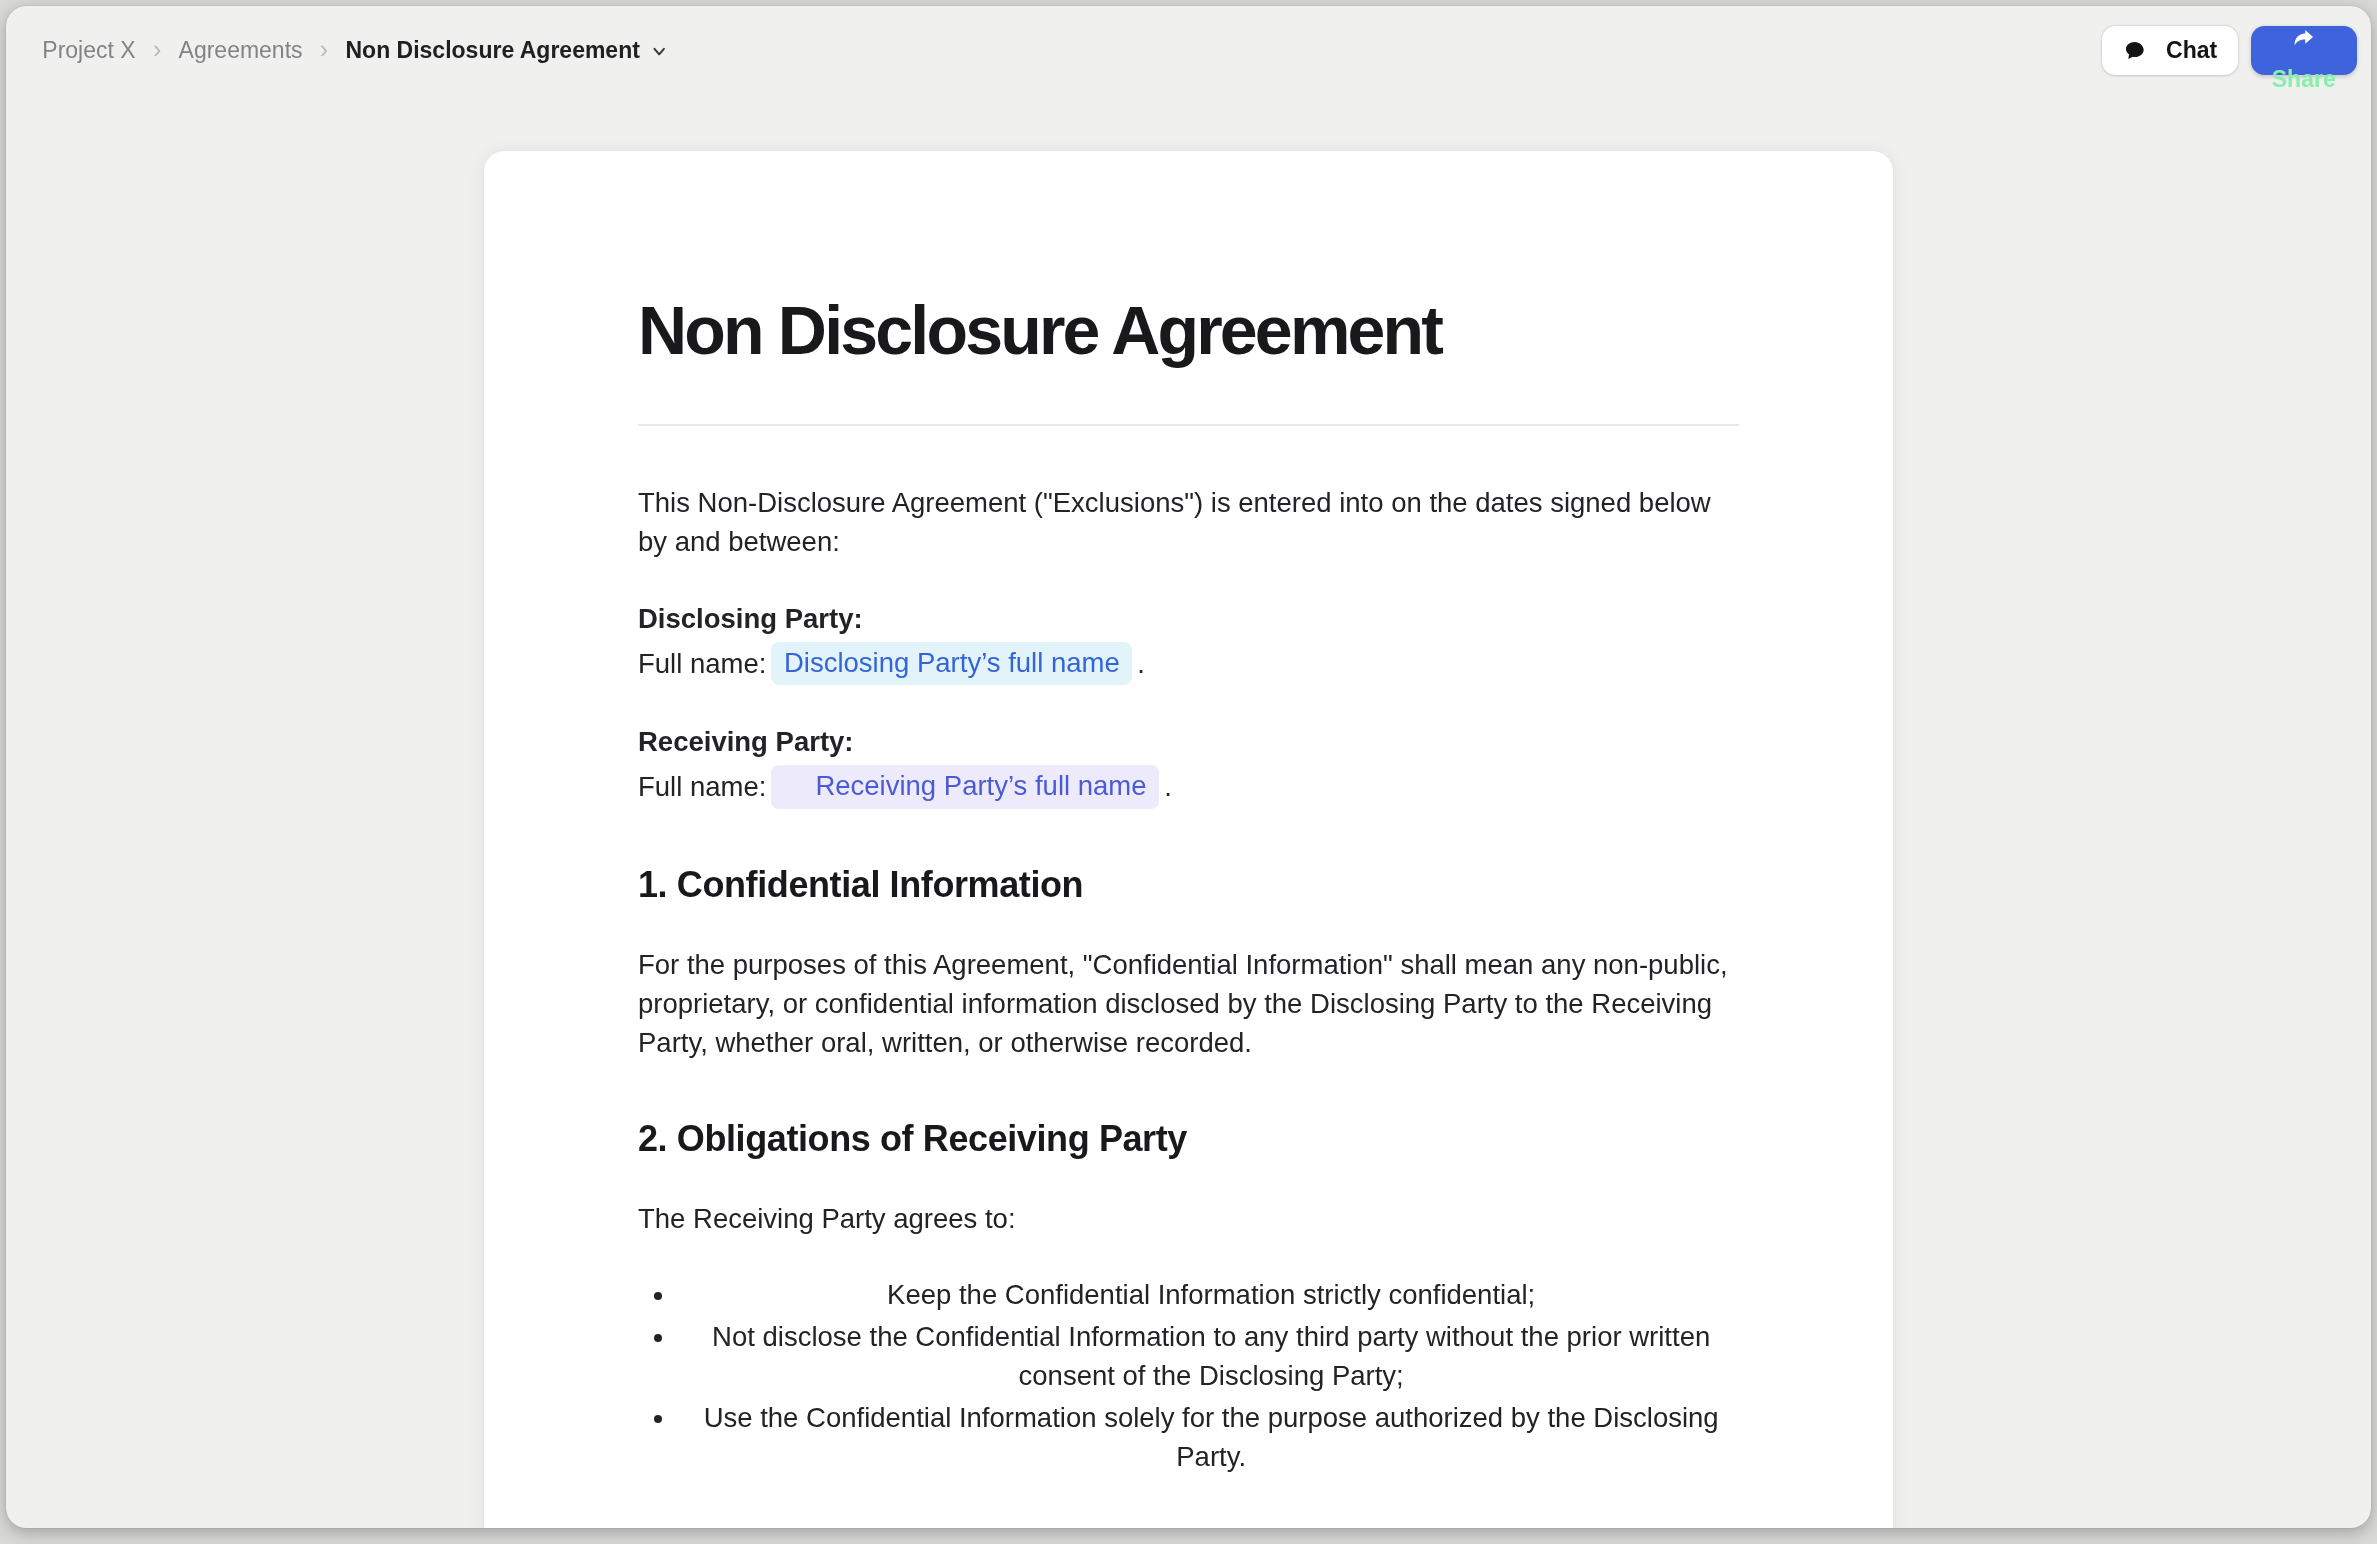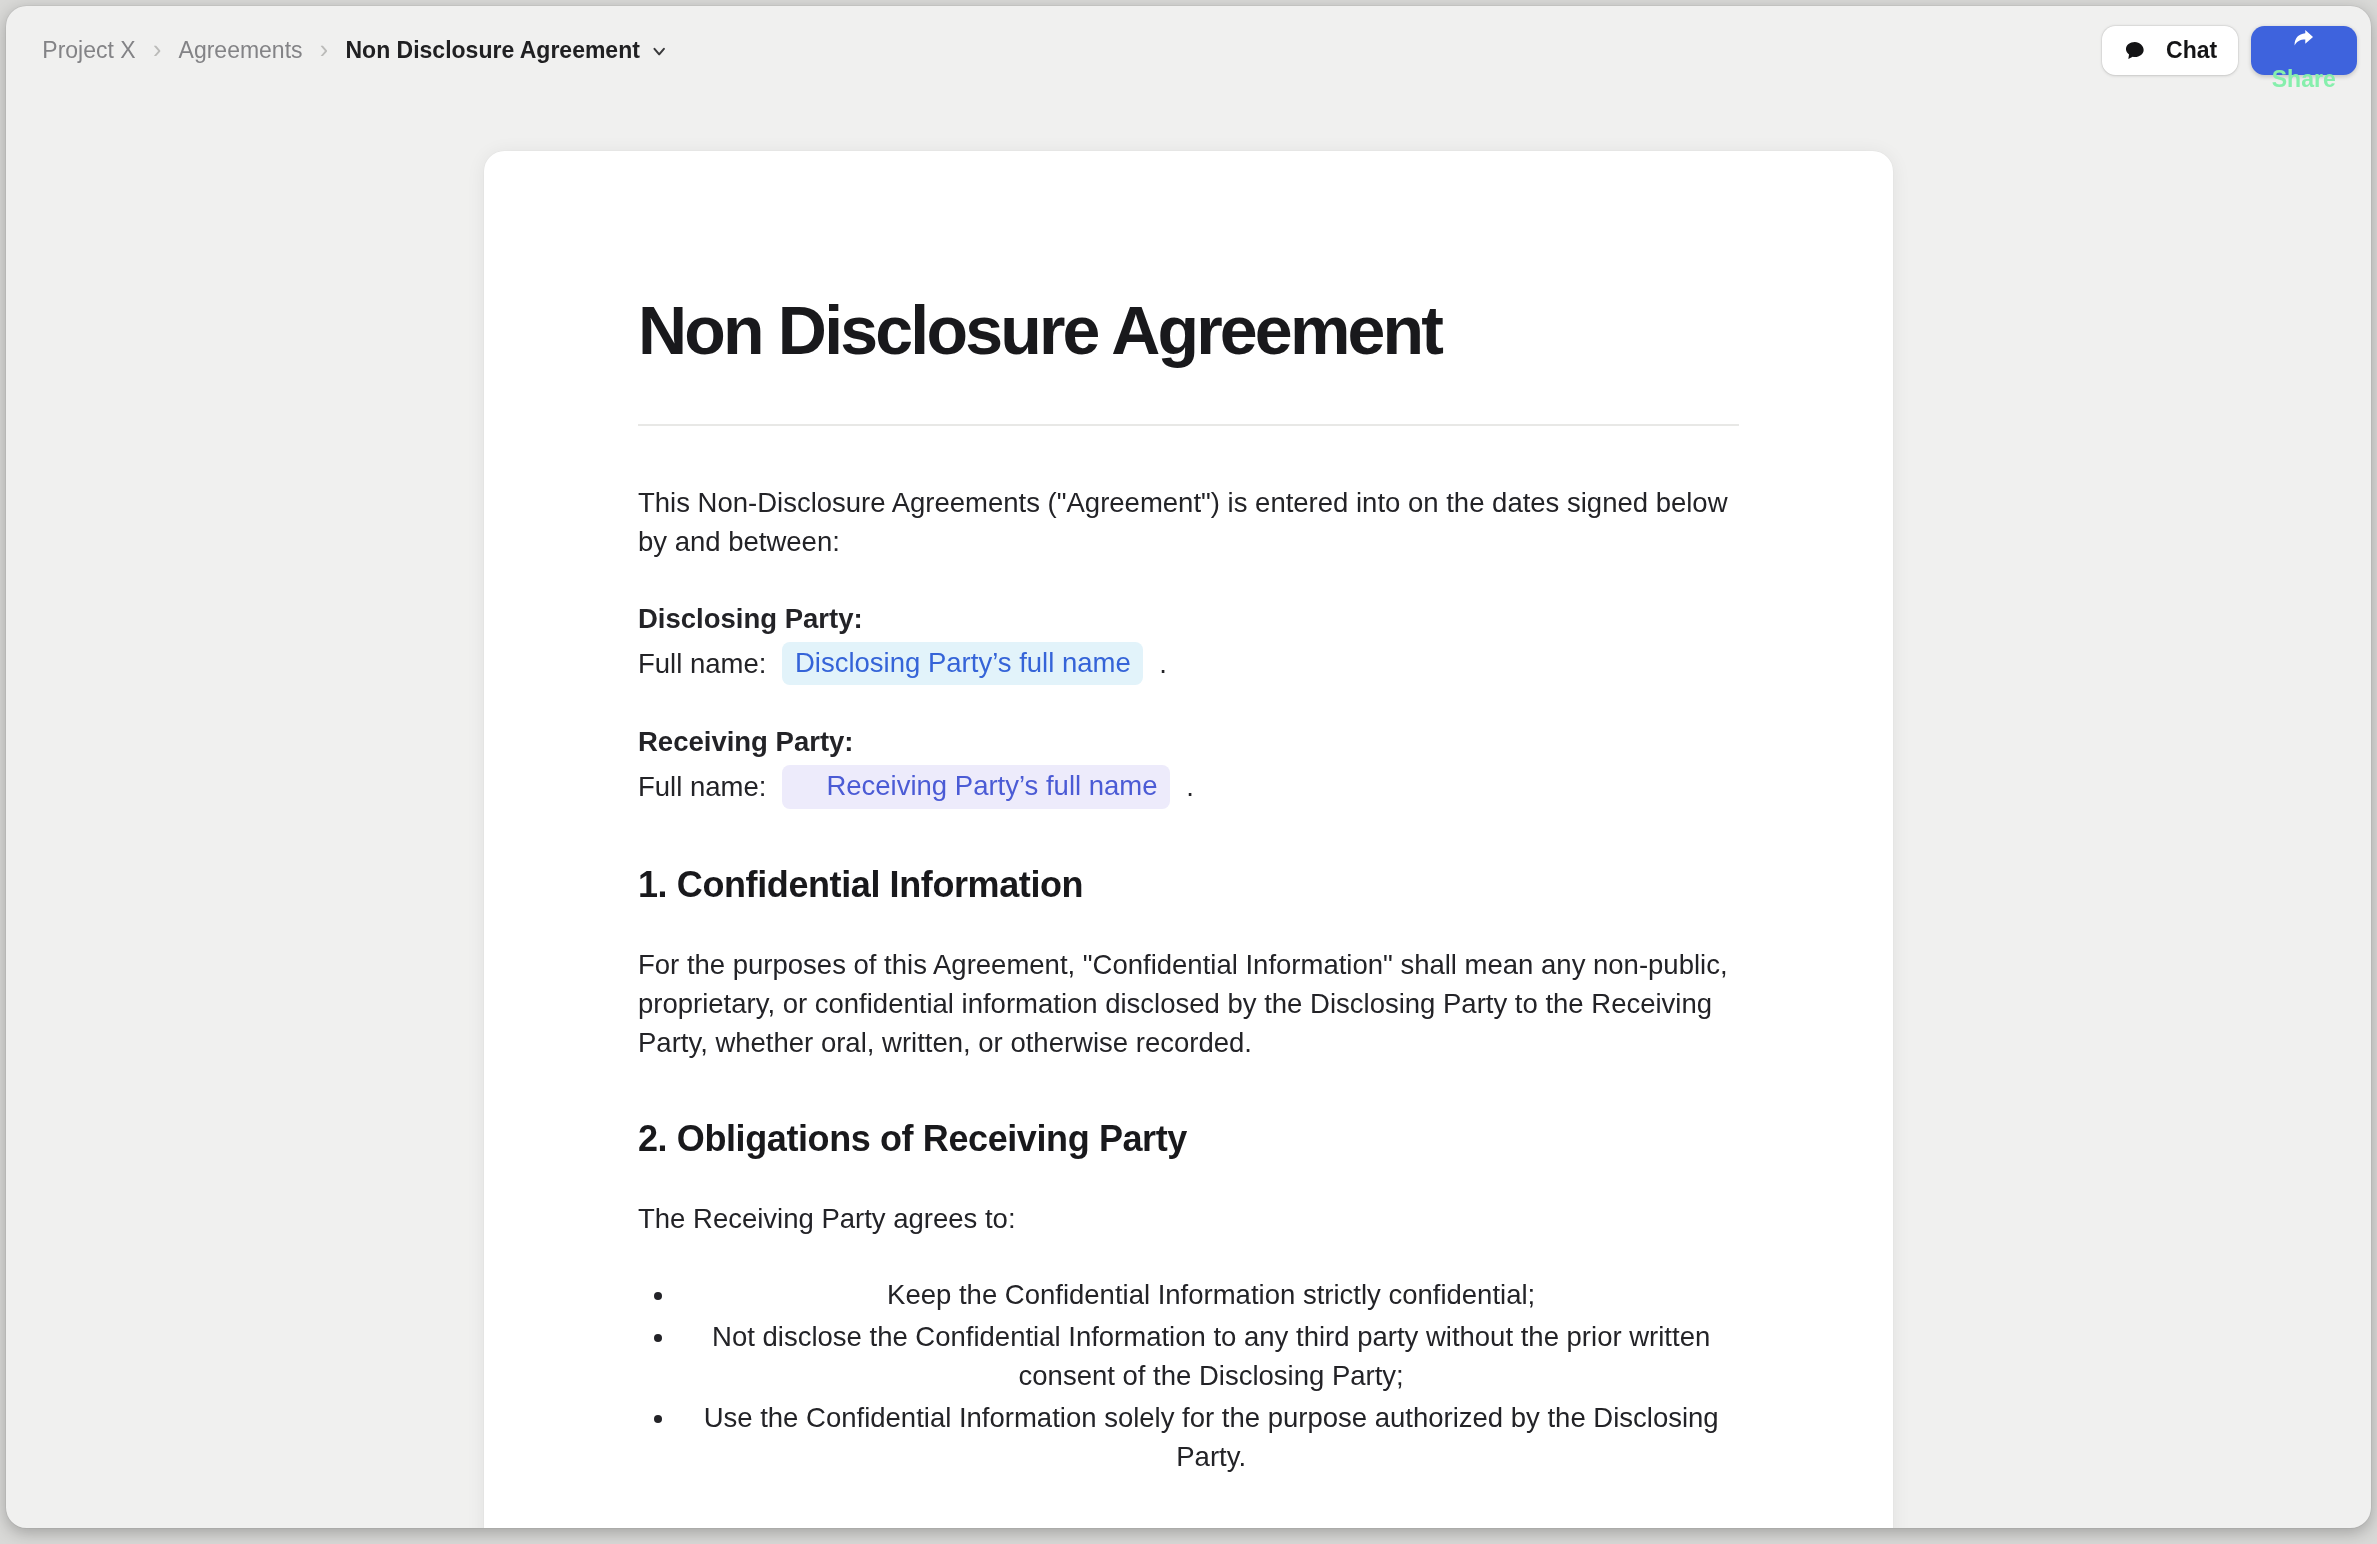"This Non-Disclosure Agreements" p.p { text: Agreements ("Agreement -> Agreement ("Exclusions }
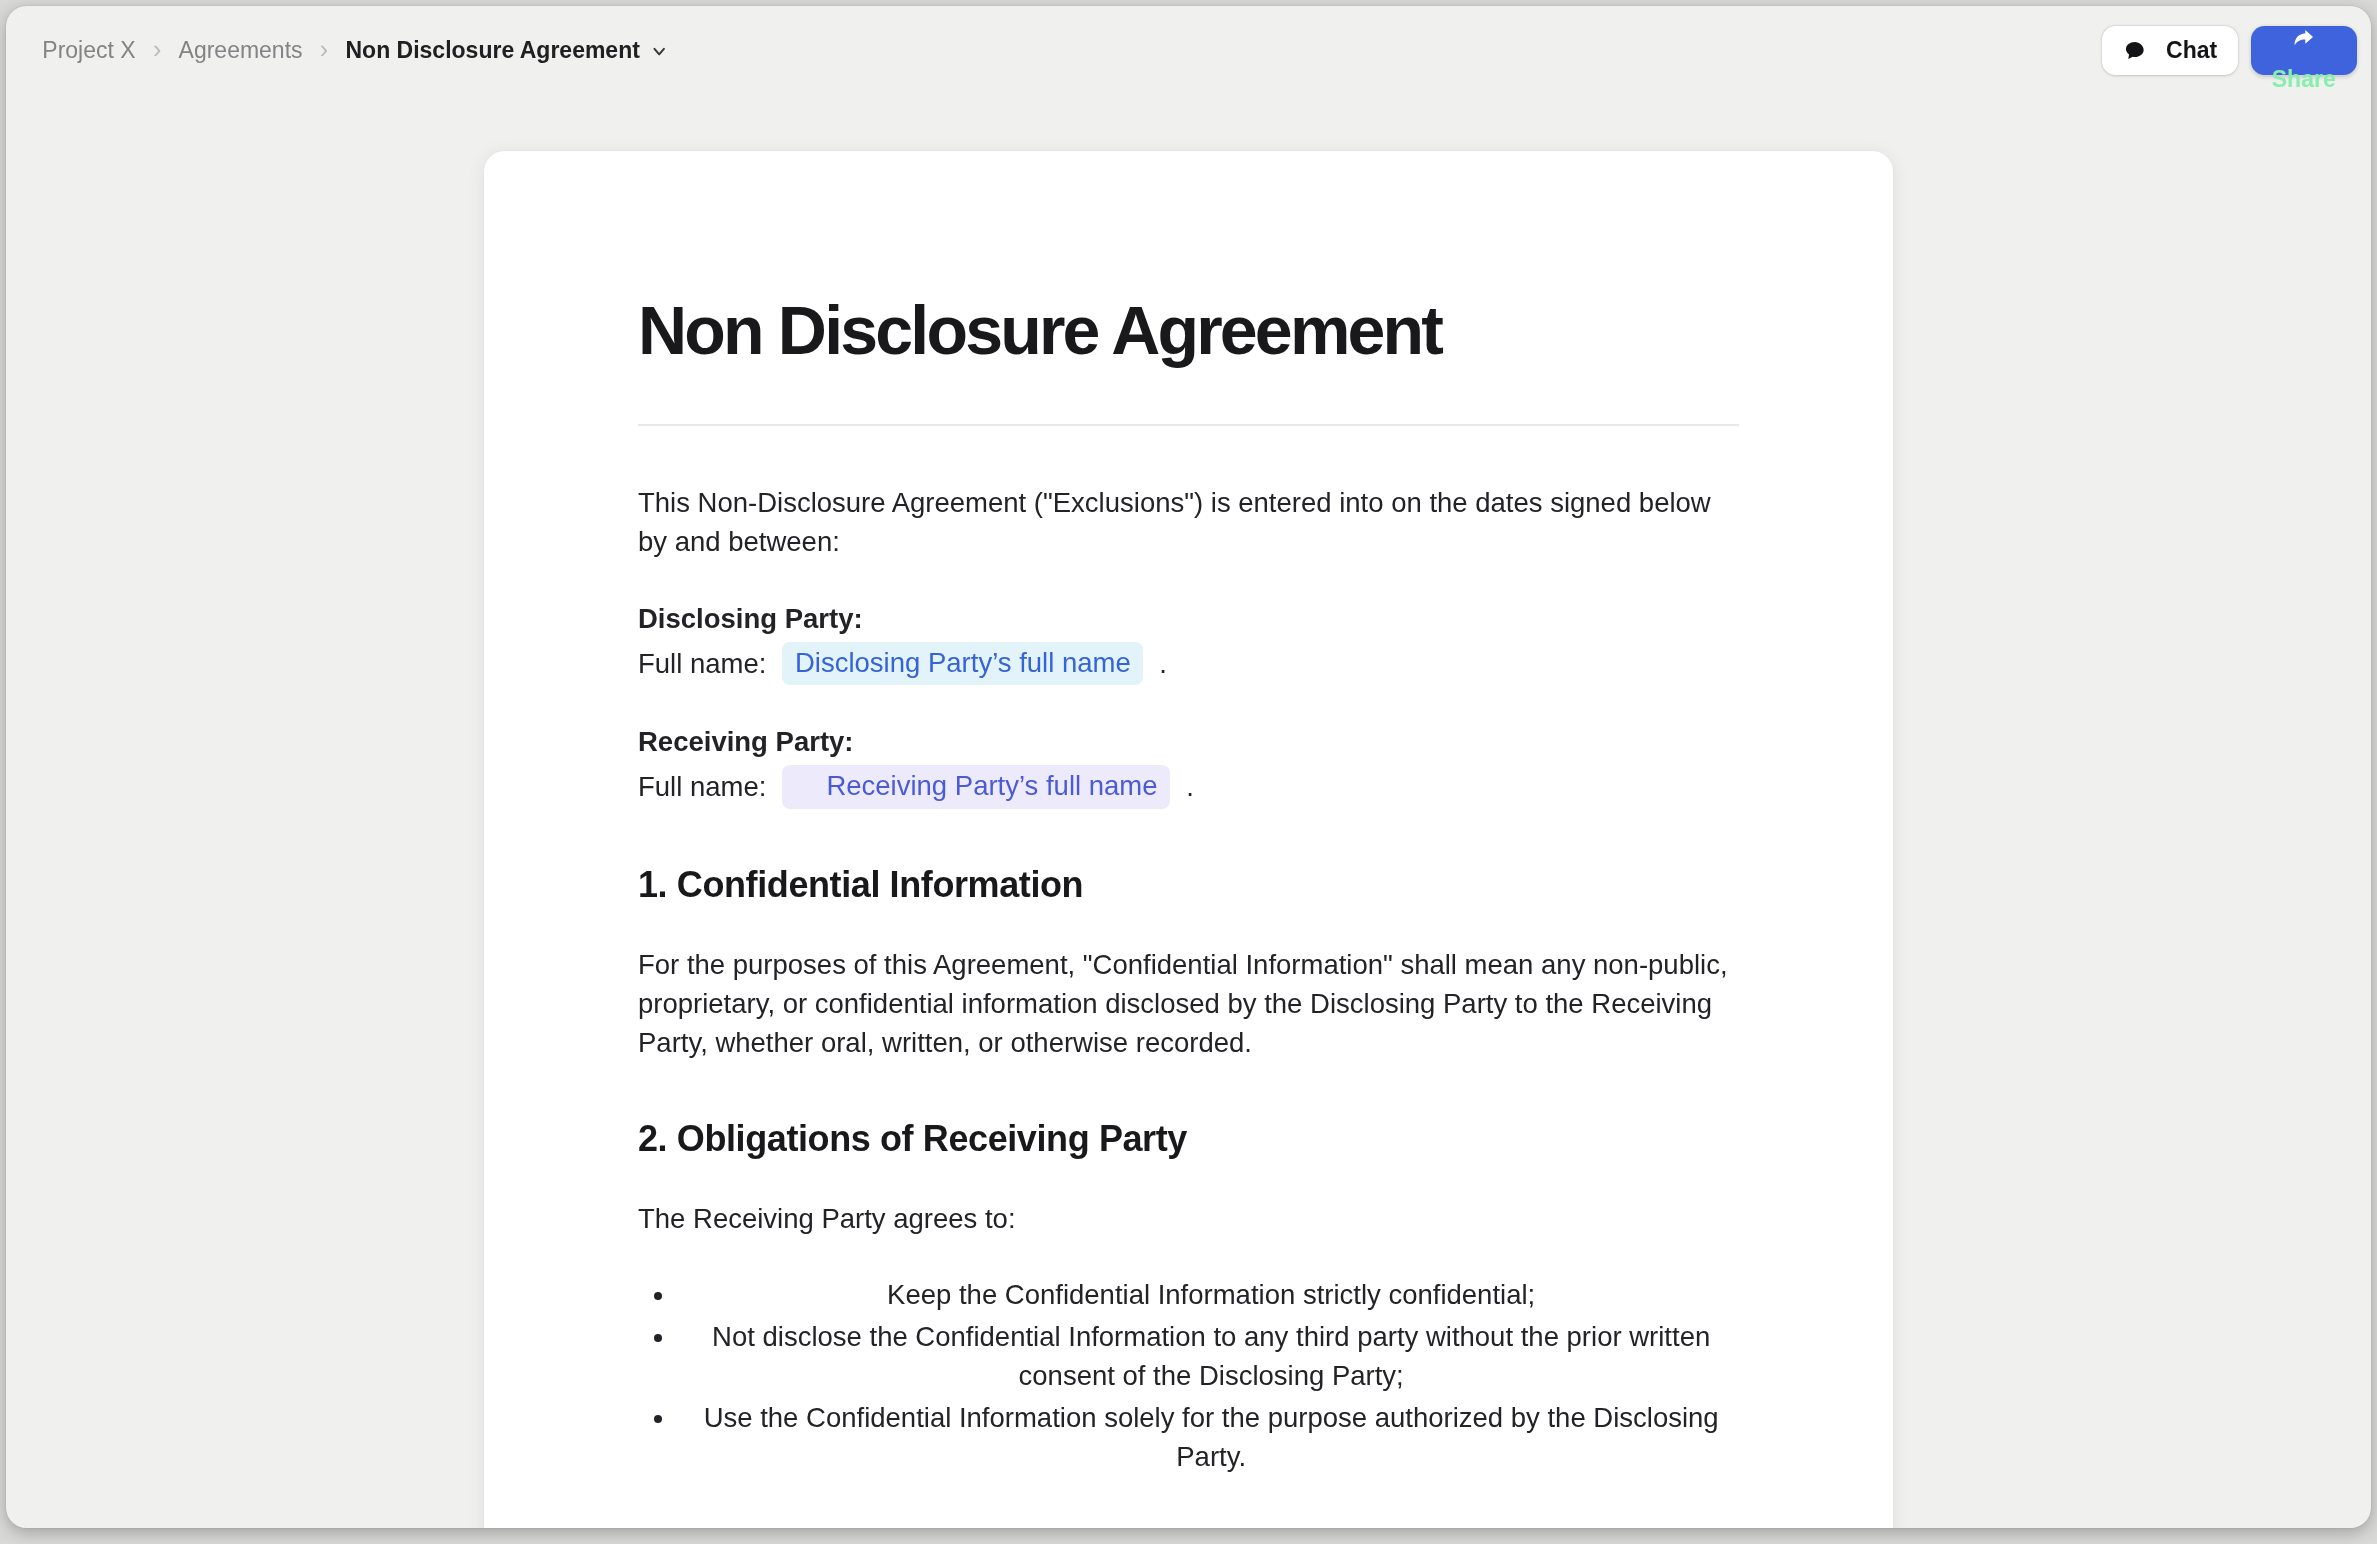"Full name:" .party-line { gap: 11px -> 0 }
